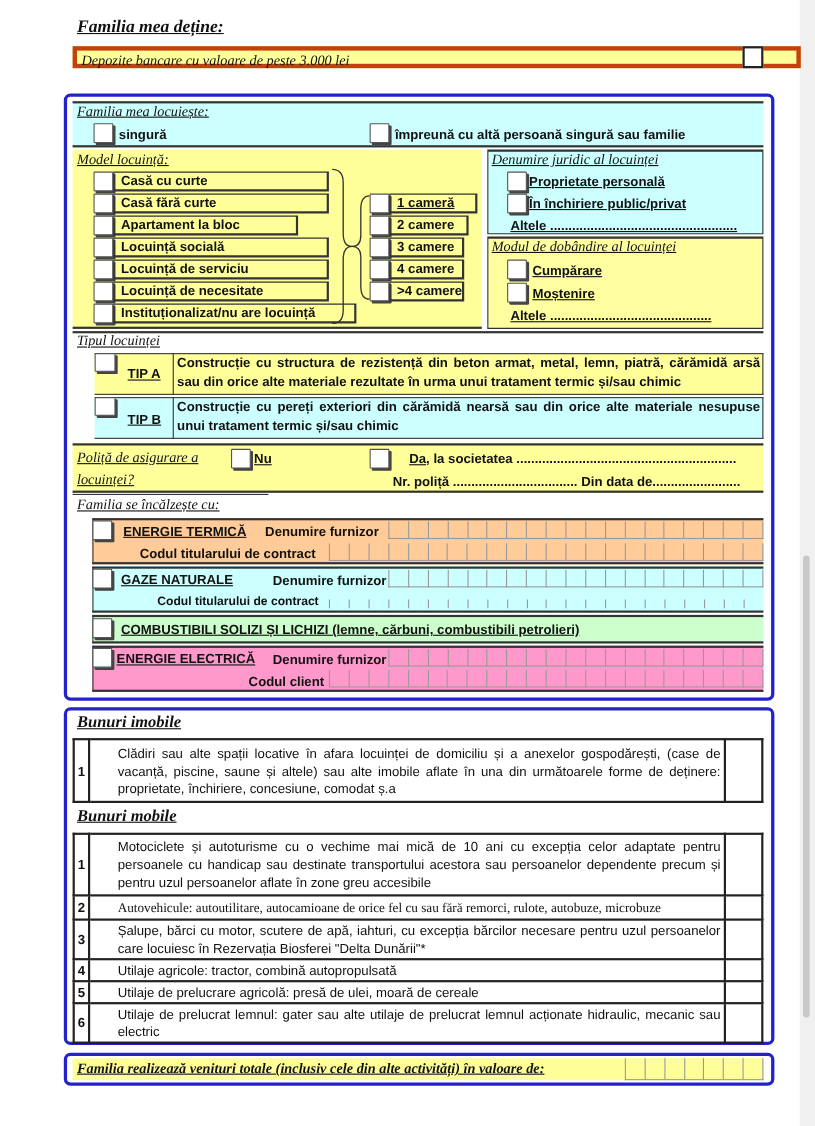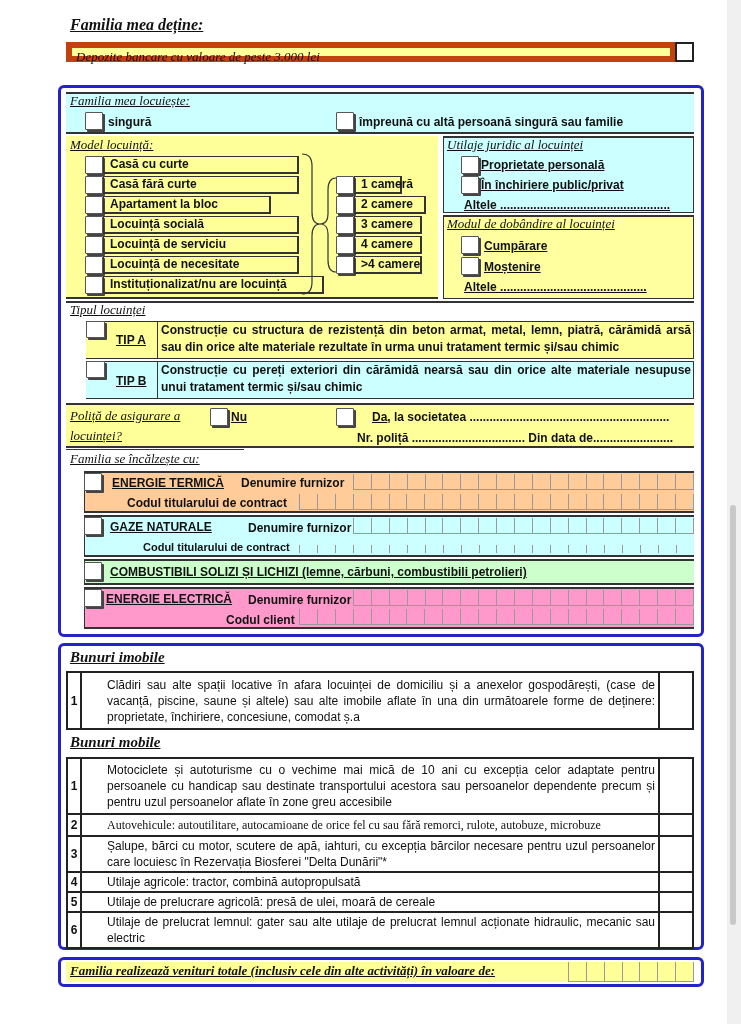"Depozite bancare cu valoare de" div.abs { border: 6px solid #c2410c -> 4px solid #c2410c; width: 610px -> 662px }
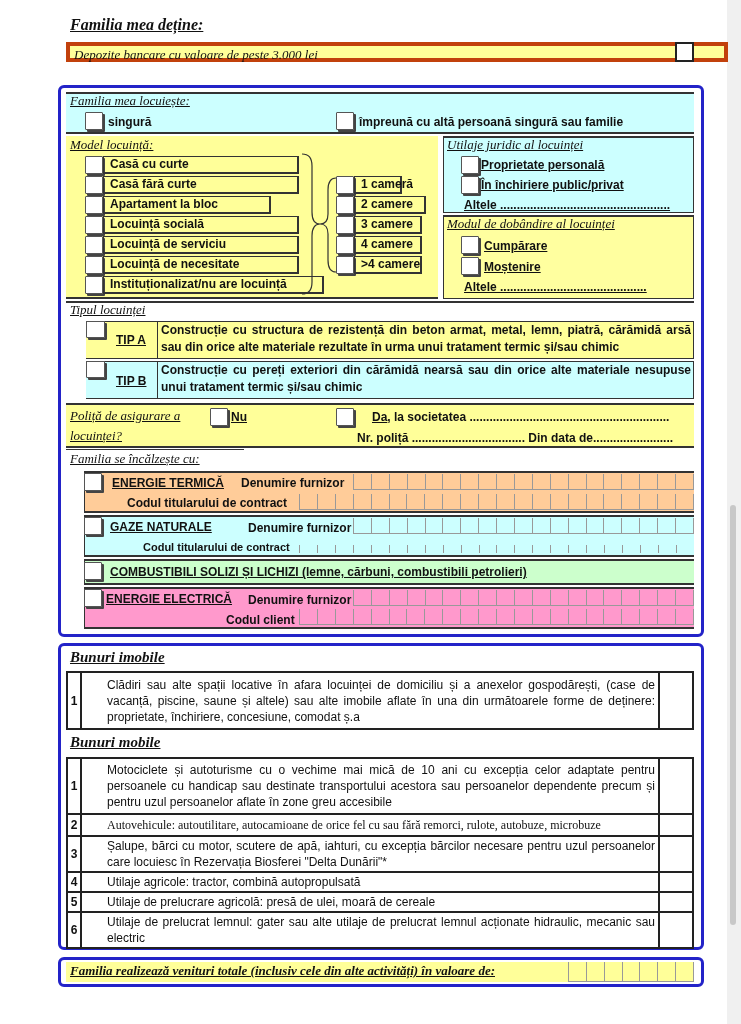"Utilaje juridic al locuinței" div.abs { text: Utilaje -> Denumire }
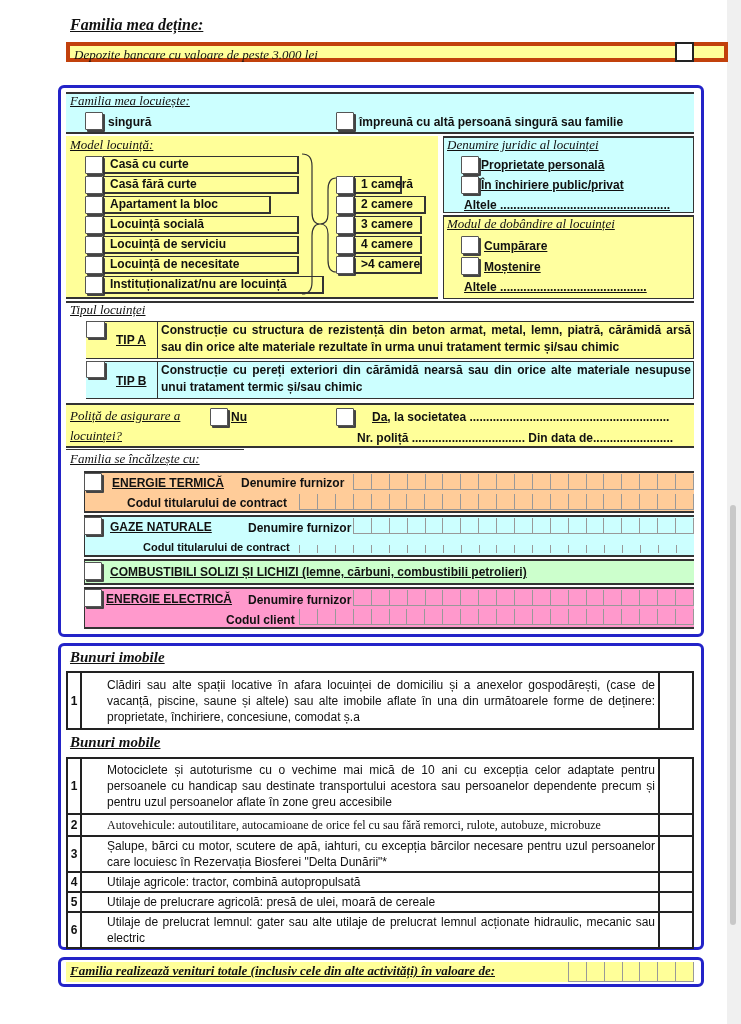"1 cameră" div.optbox { text-decoration: none -> underline; width: 48px -> 80px }
